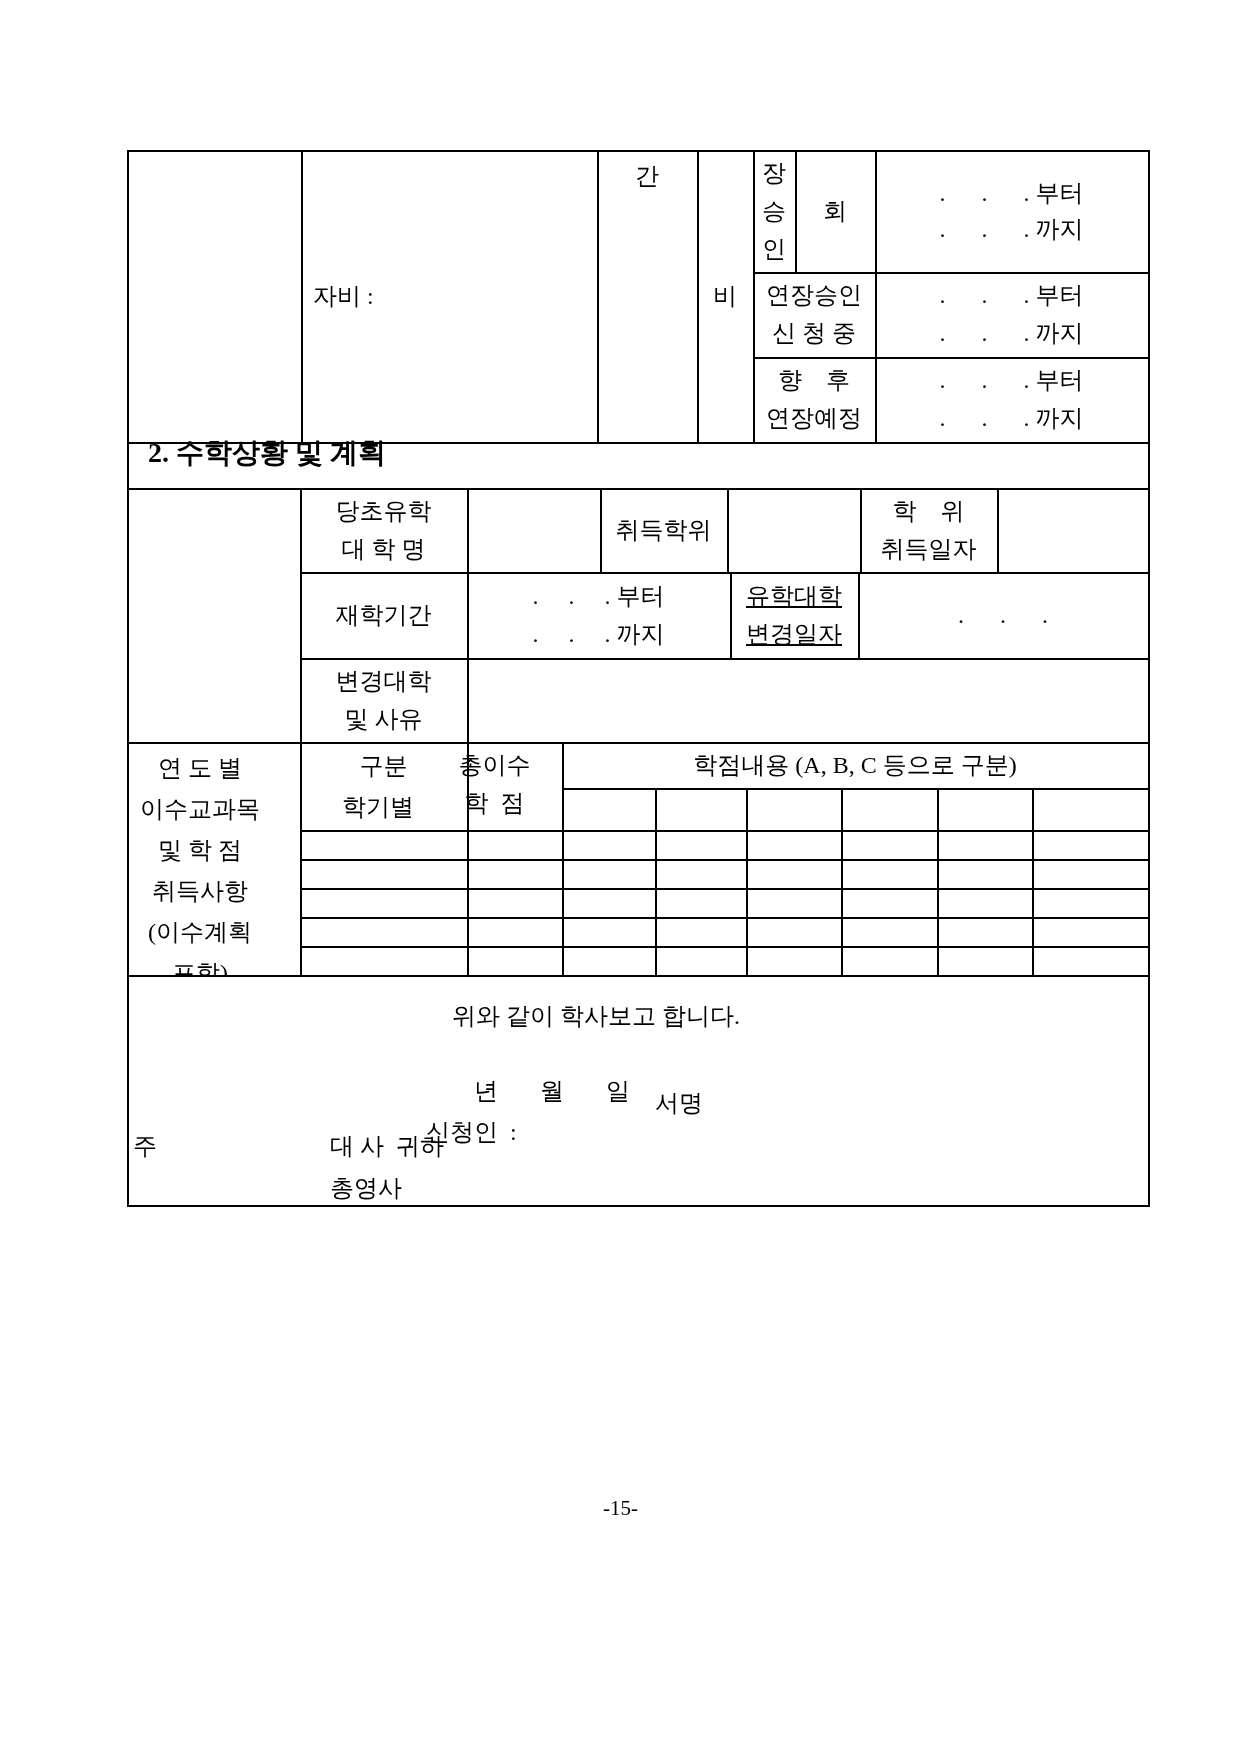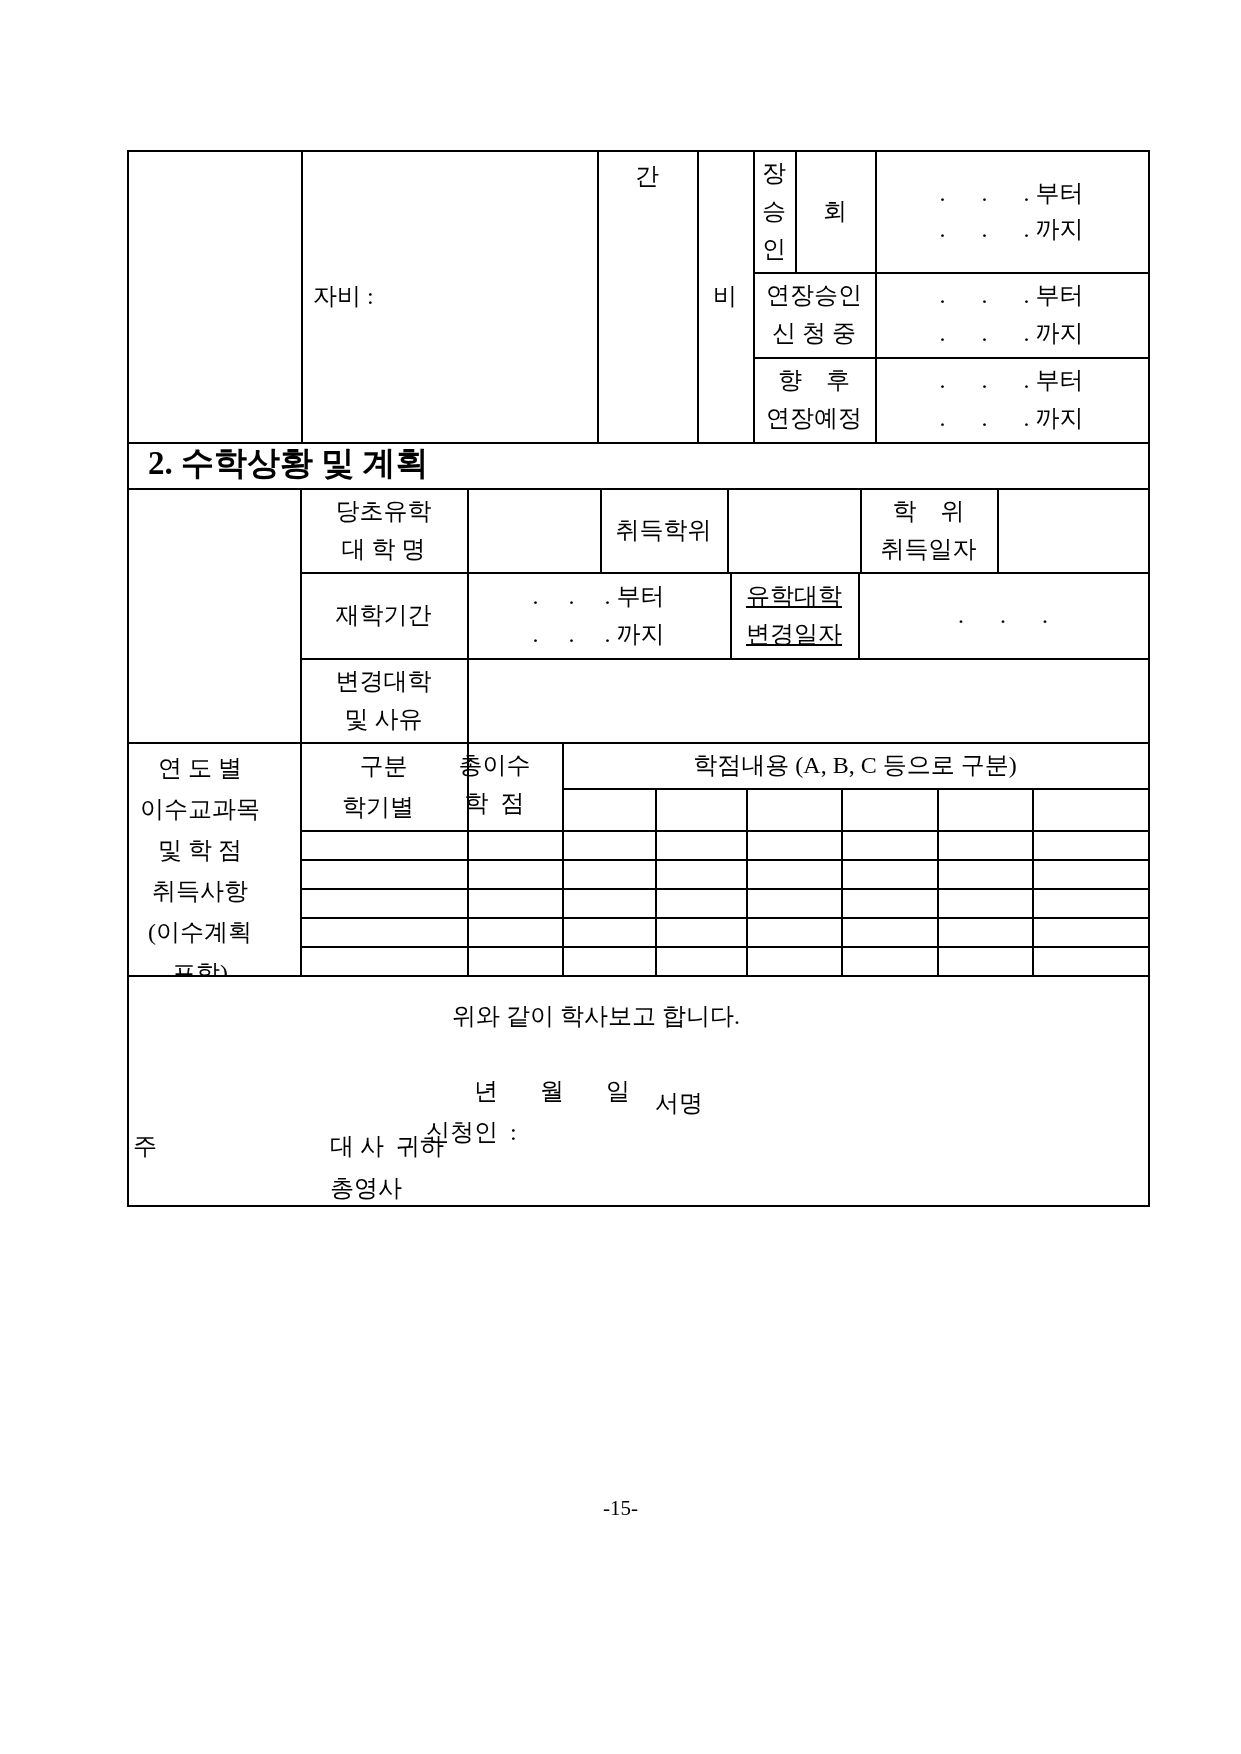"2. 수학상황 및 계획" div.txt { font-size: 33px -> 28px; top: 445px -> 435px }
